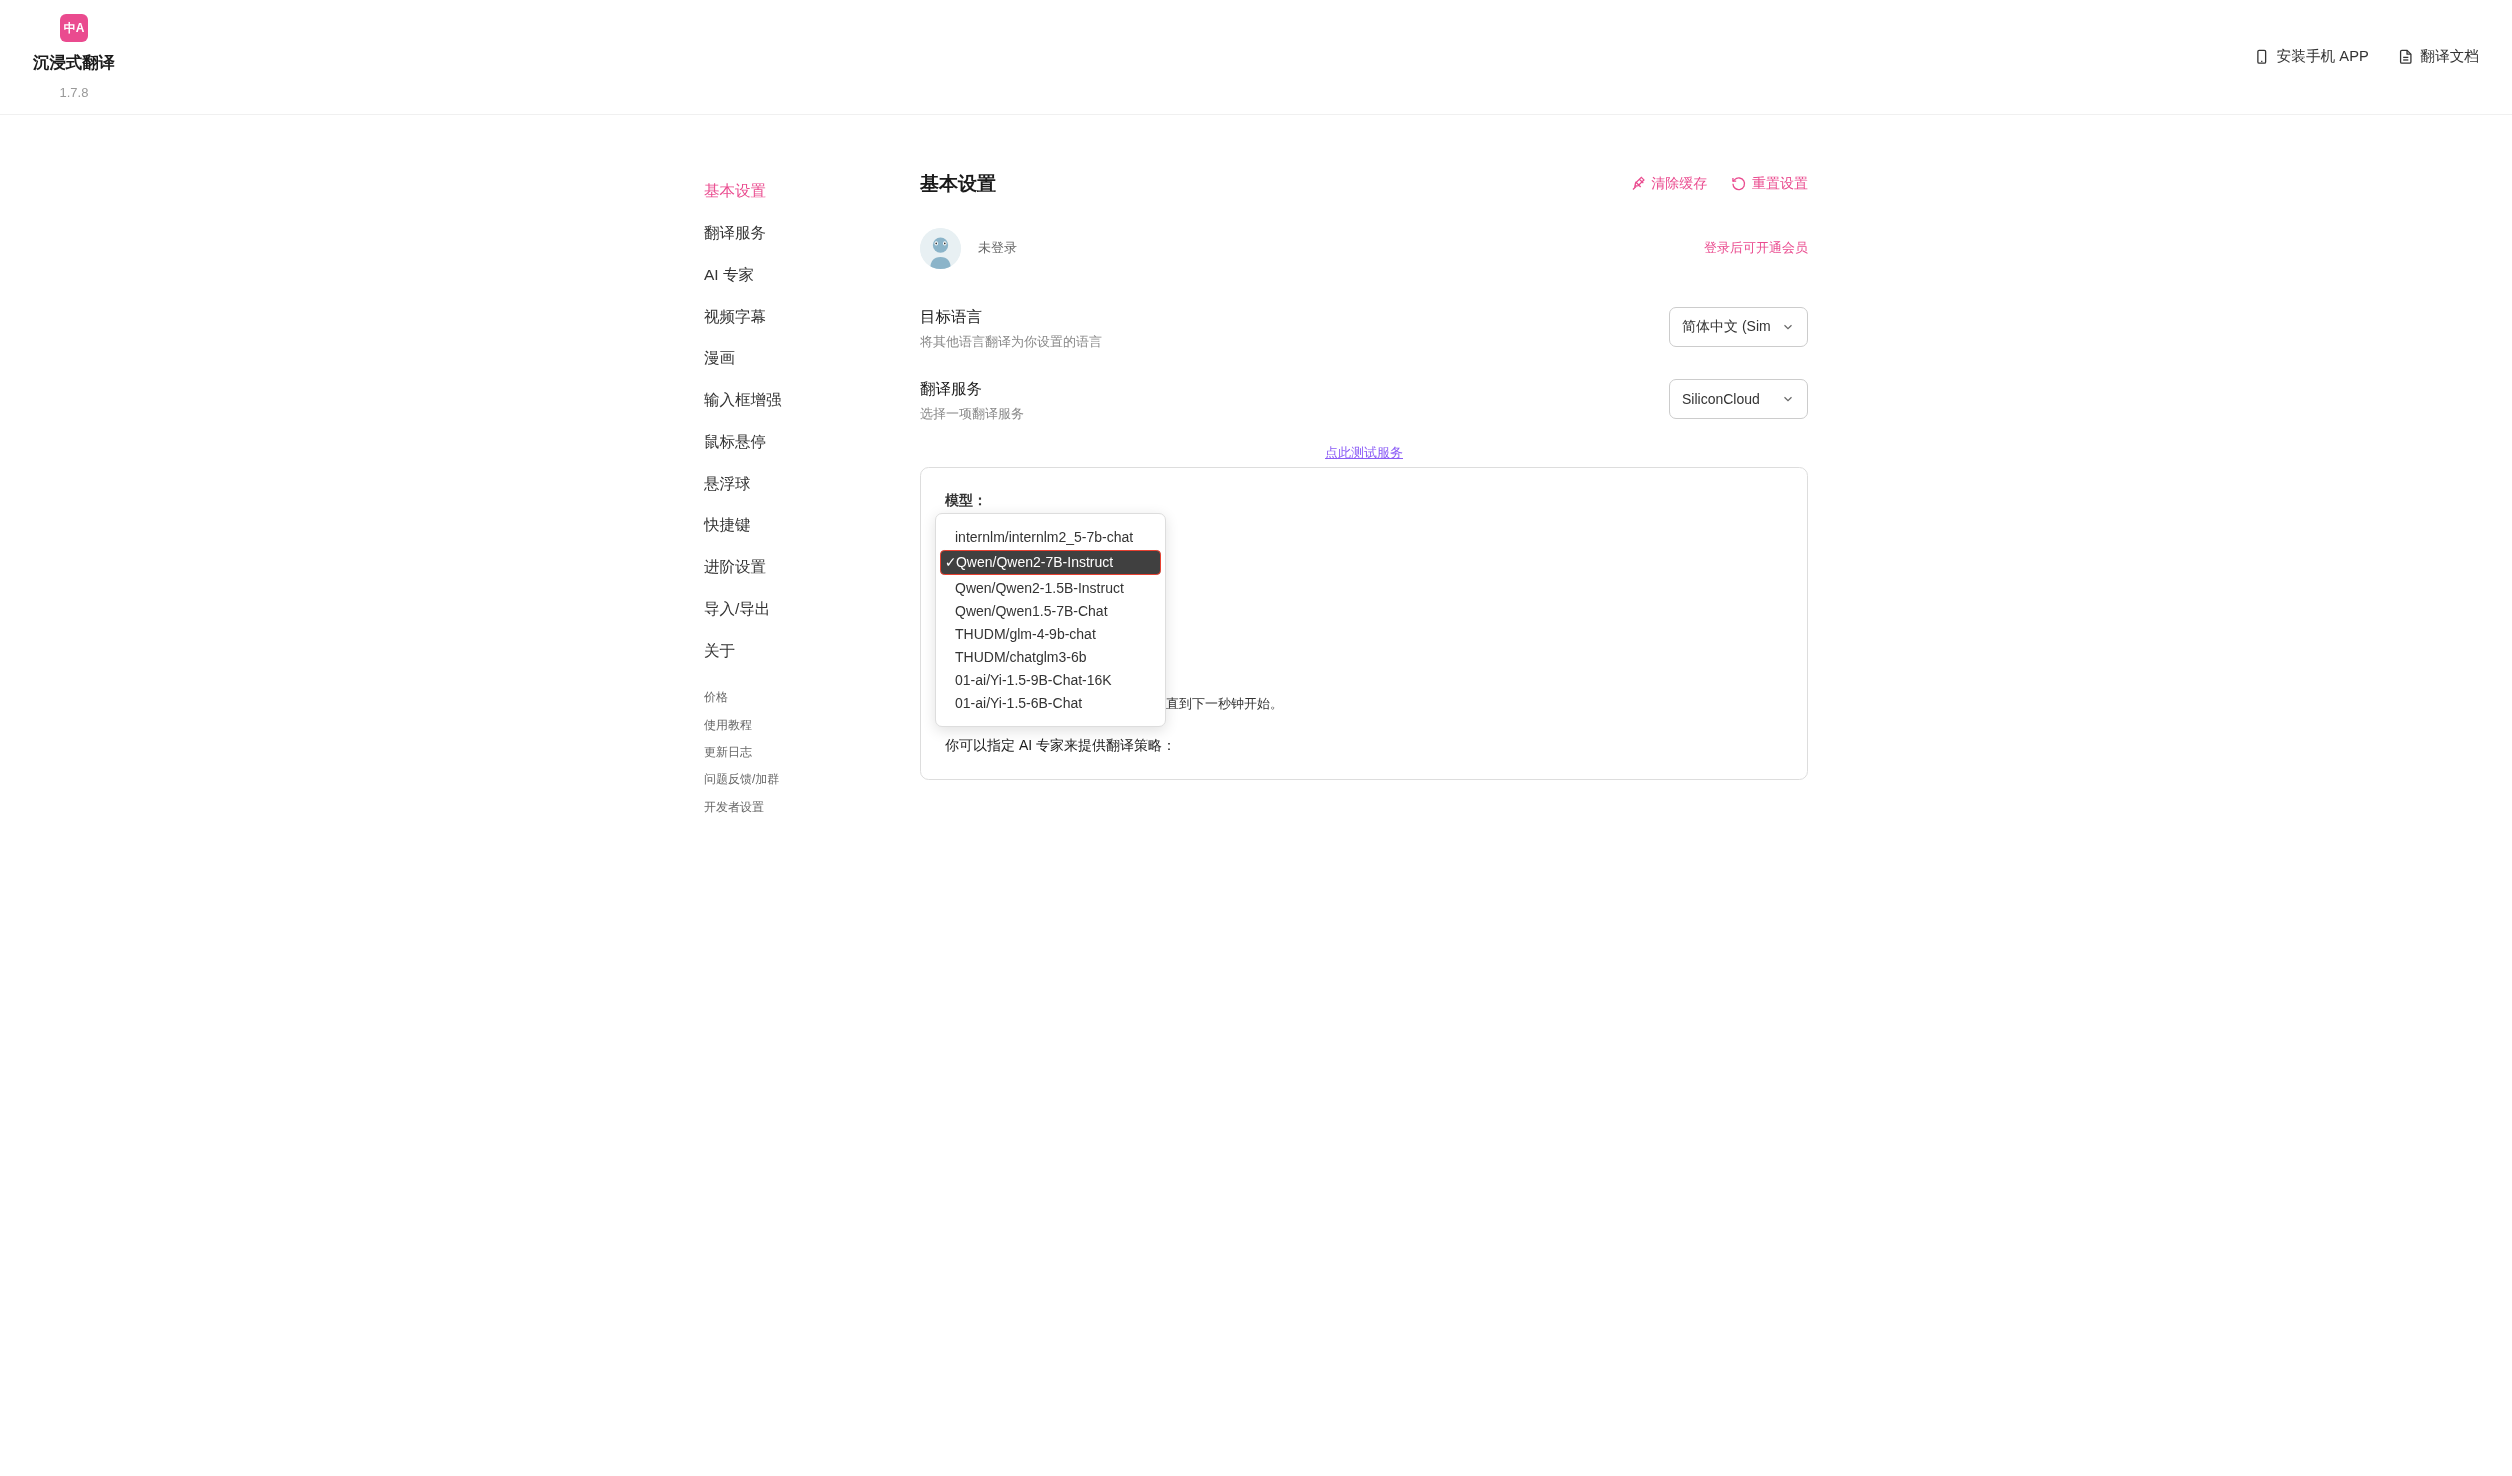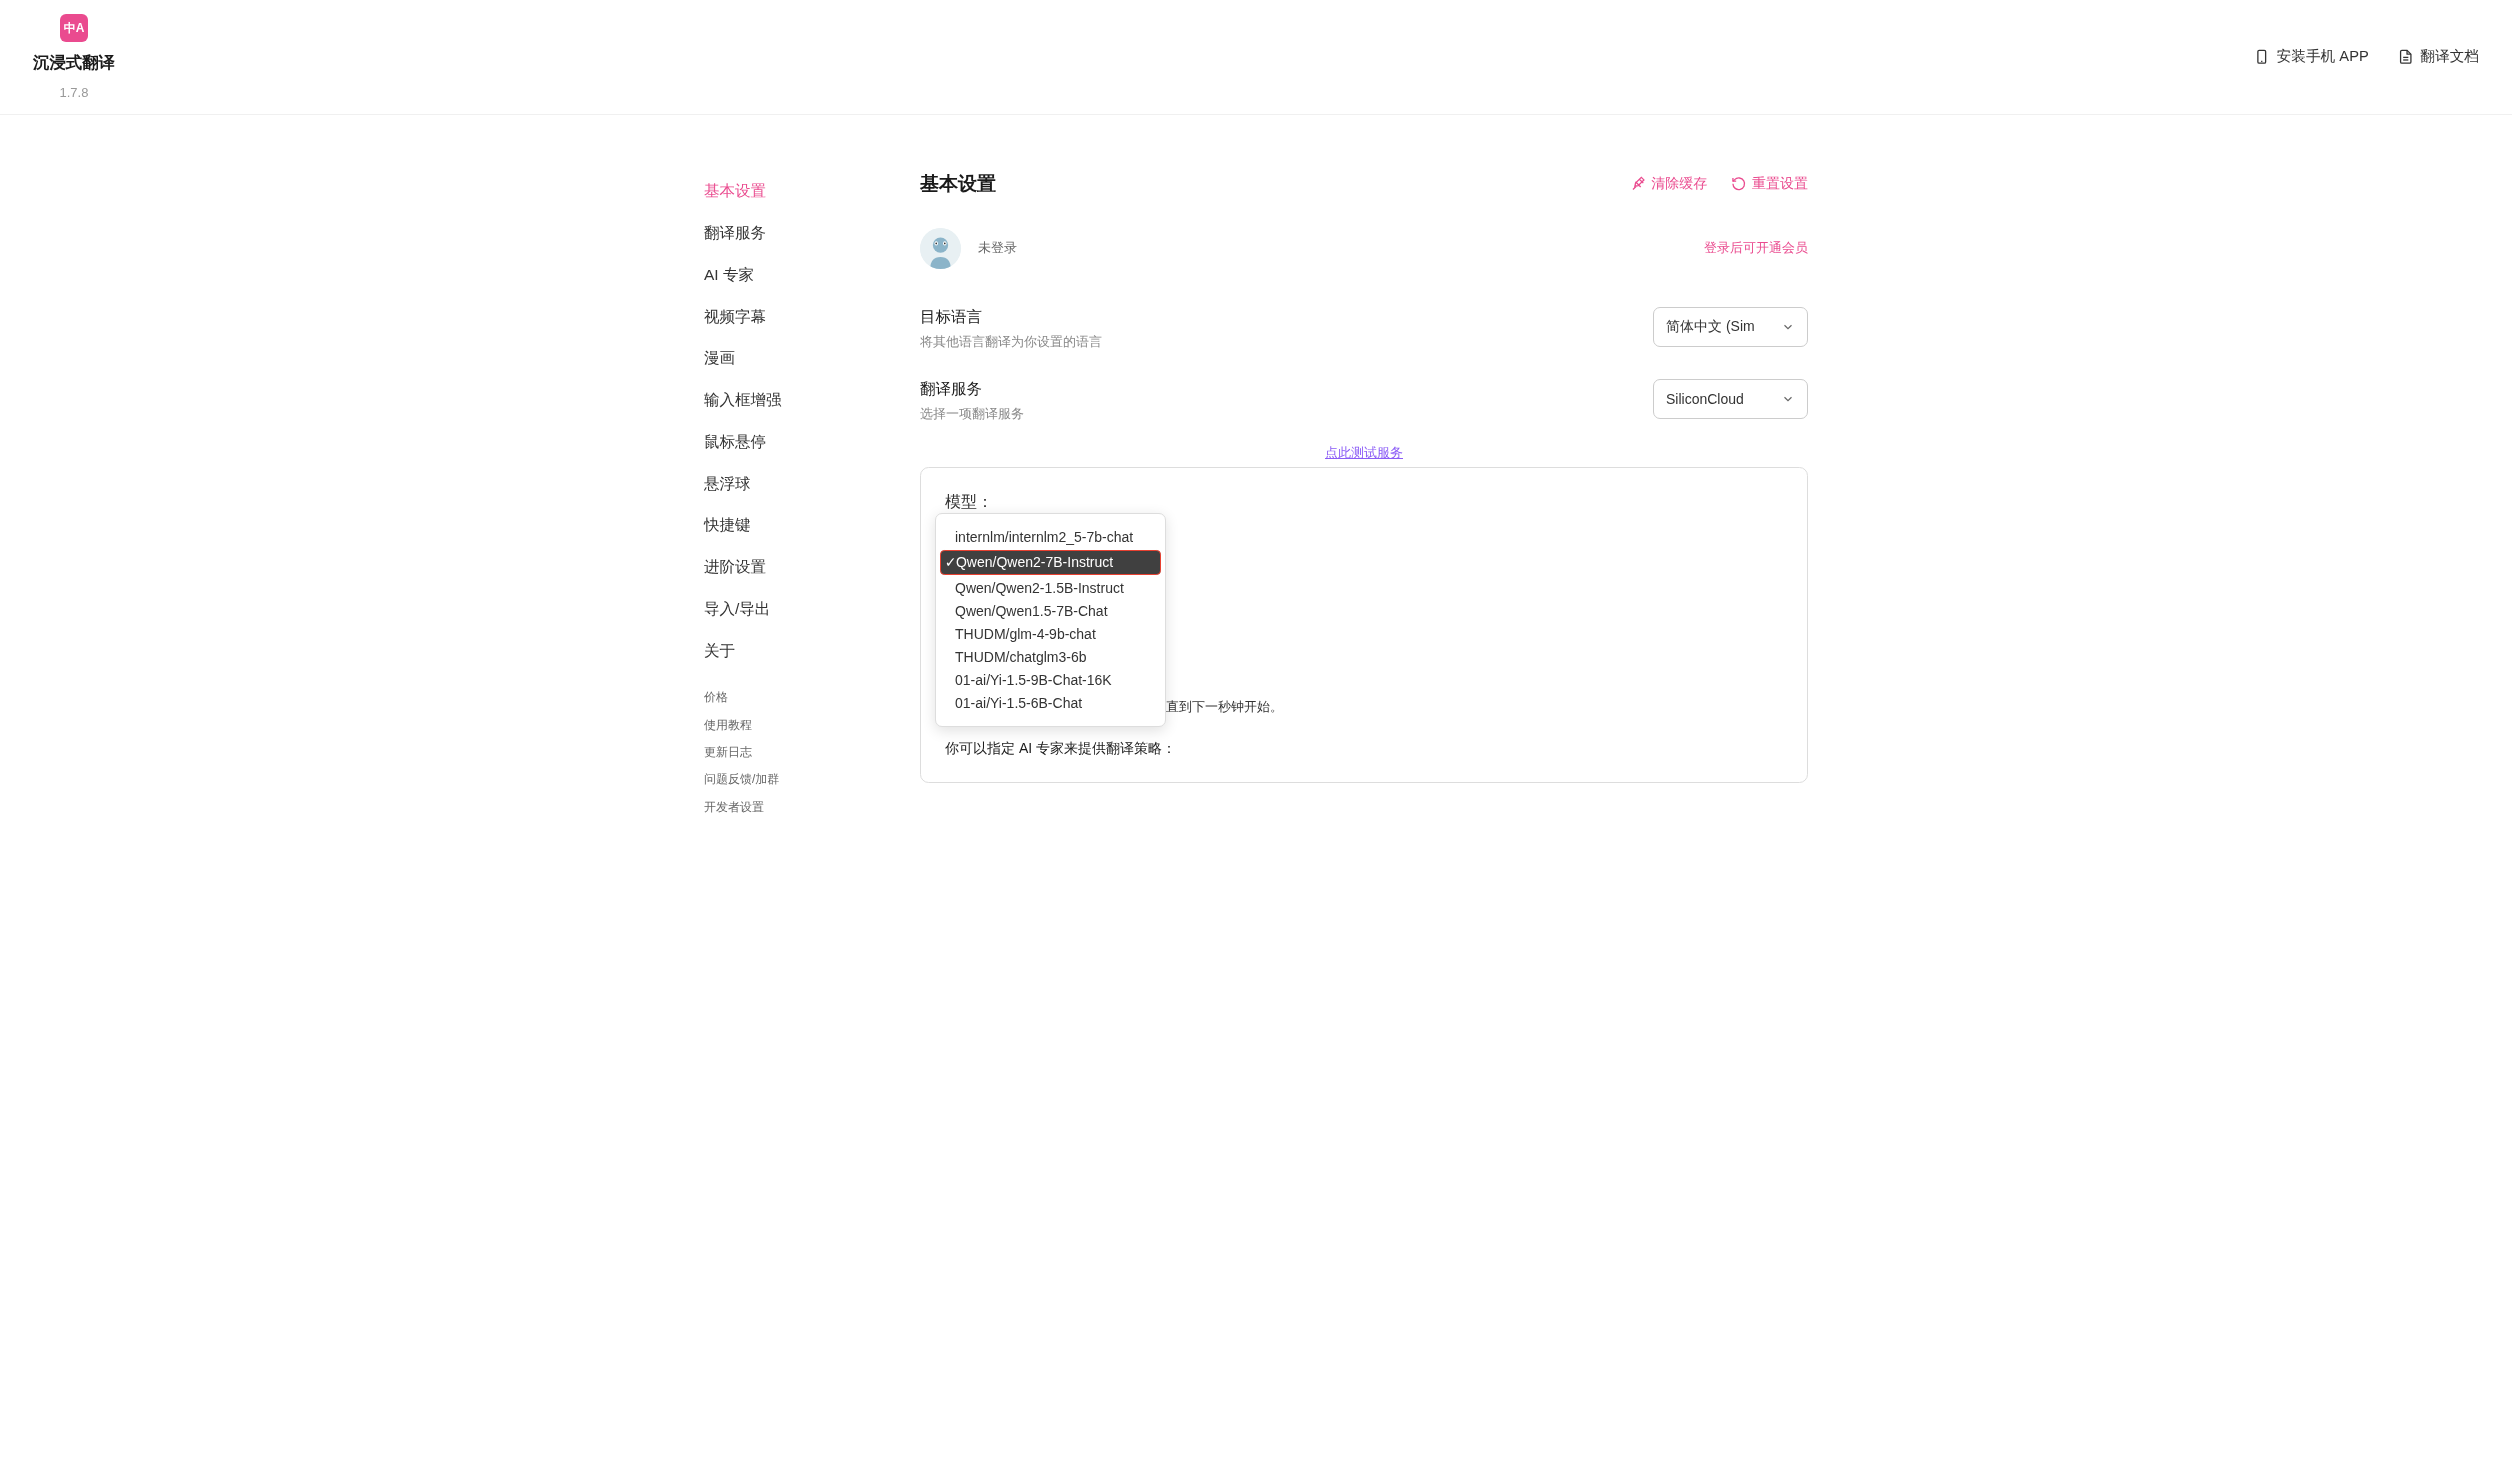"简体中文 (Sim" .select-box { width: 155px -> 139px }
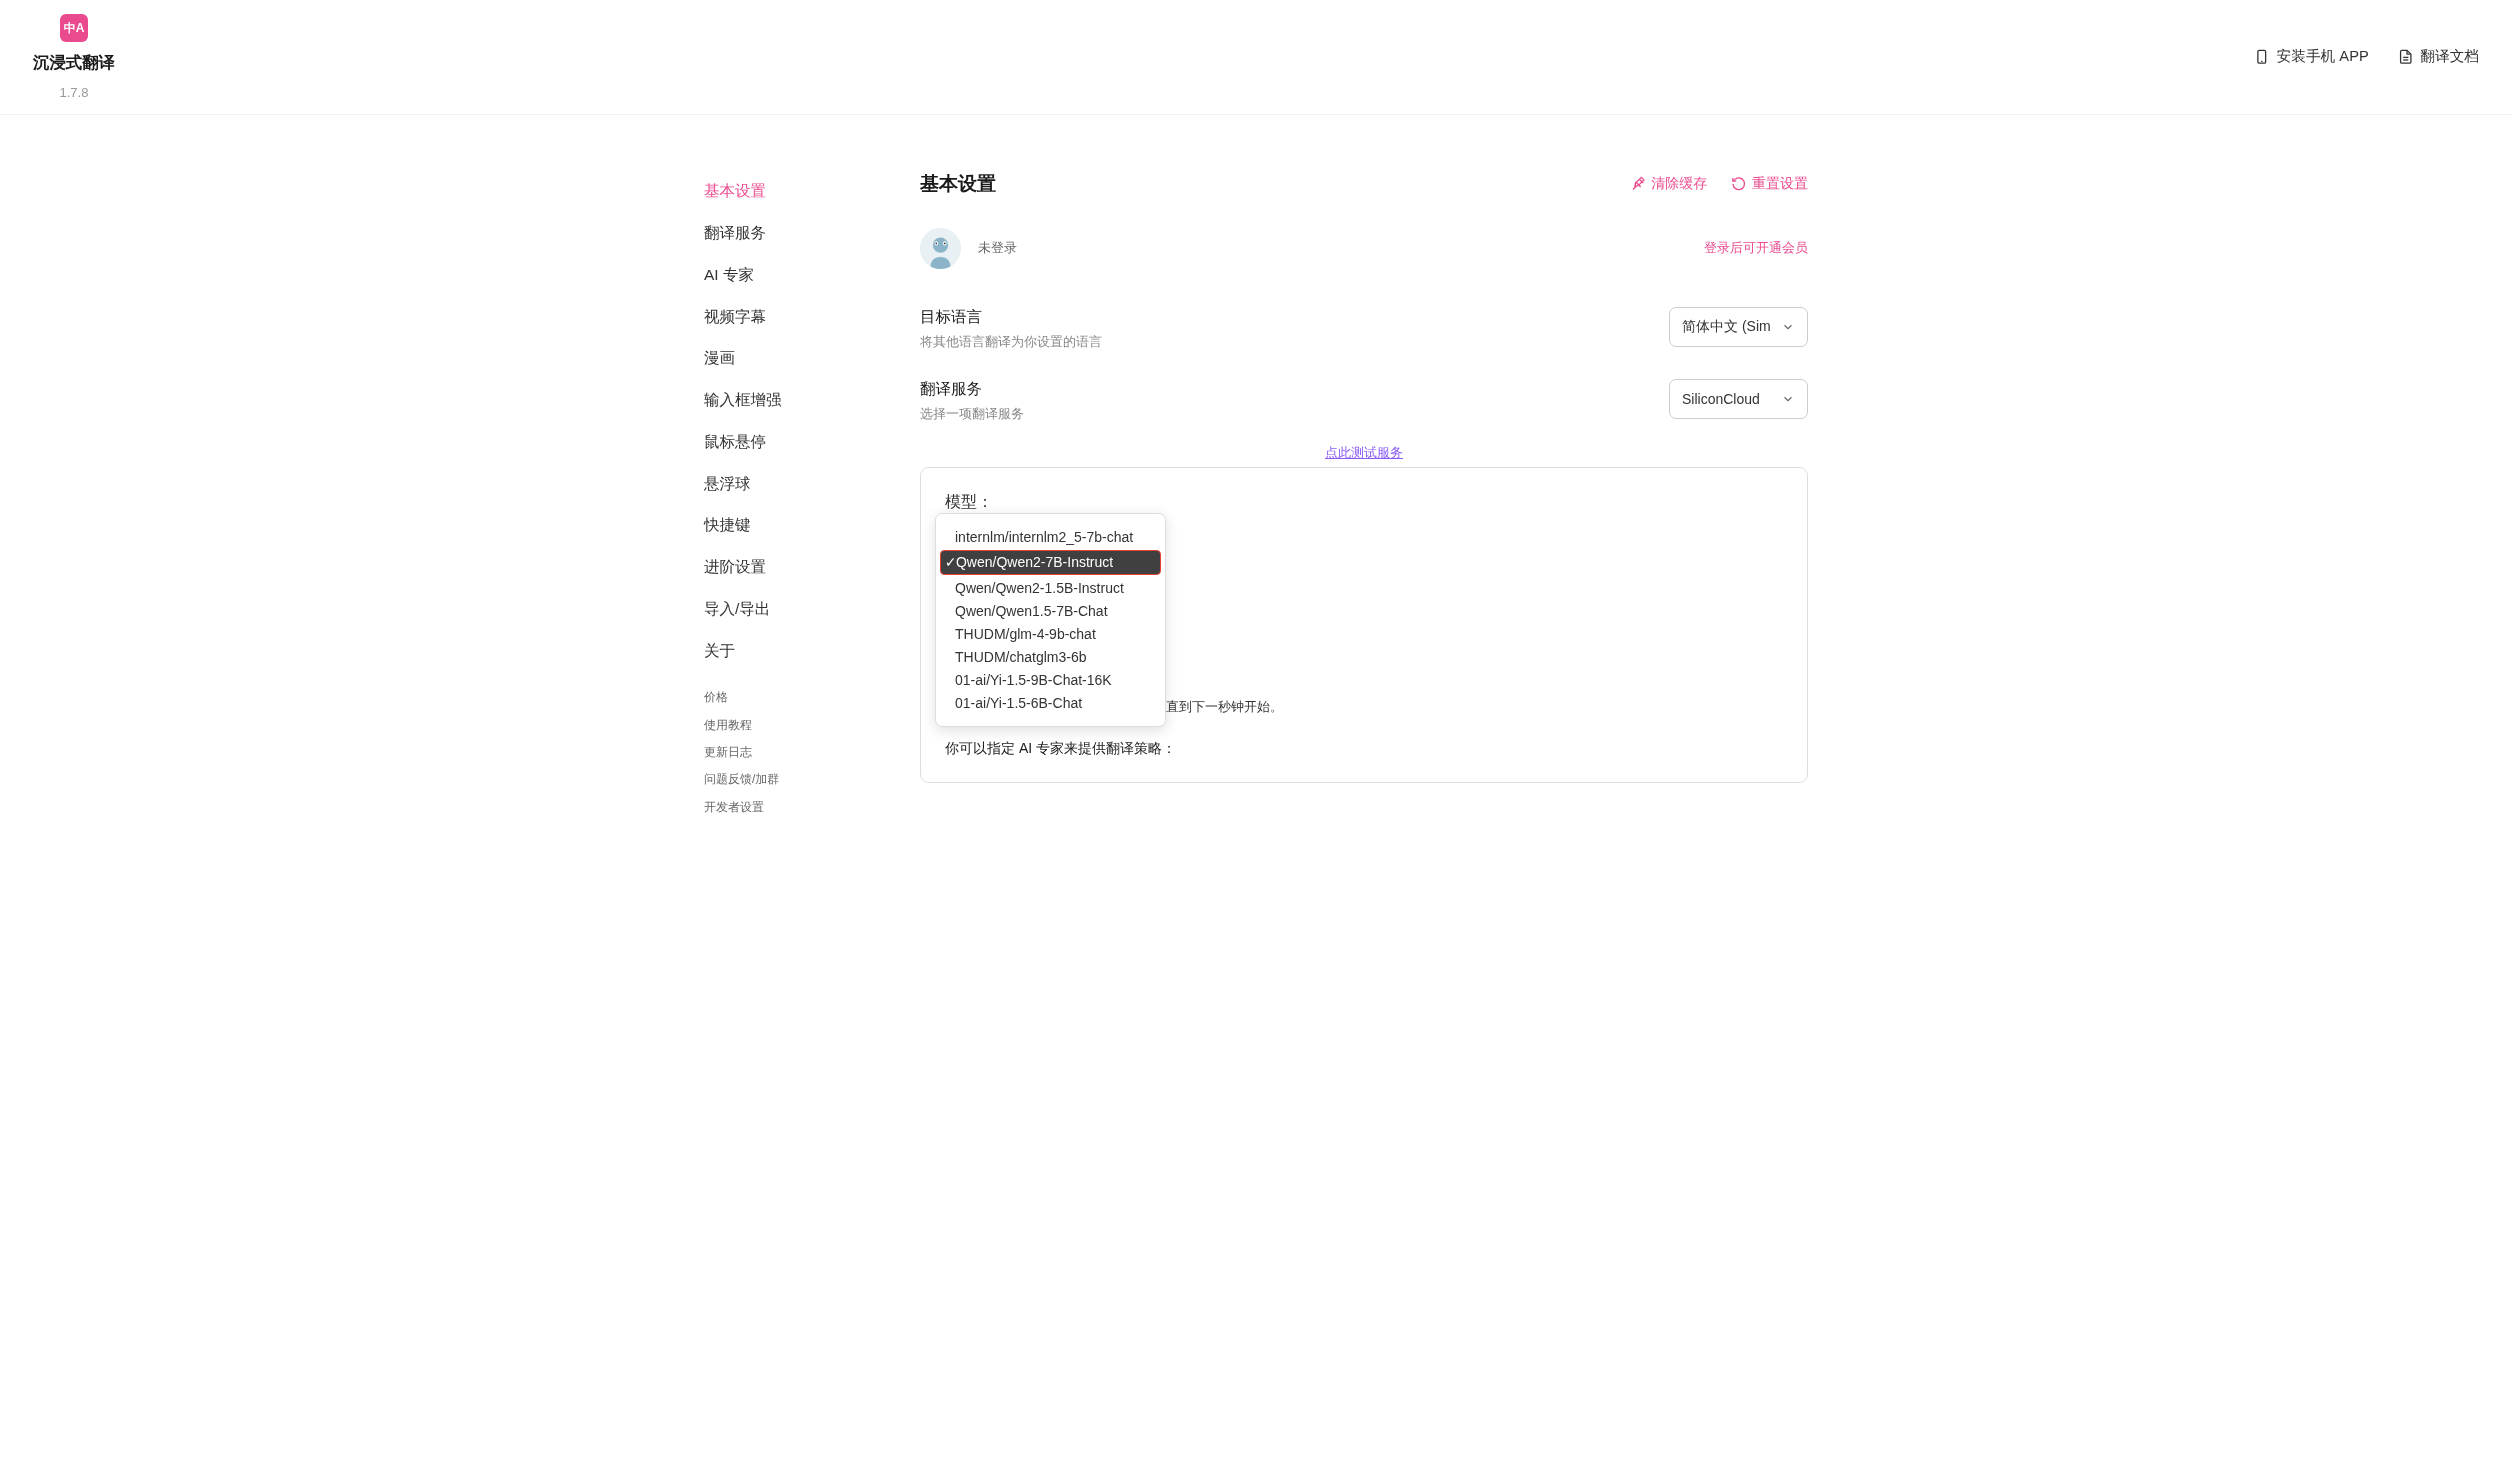"模型：" .config-label { font-size: 16px -> 14px; font-weight: none -> bold }
